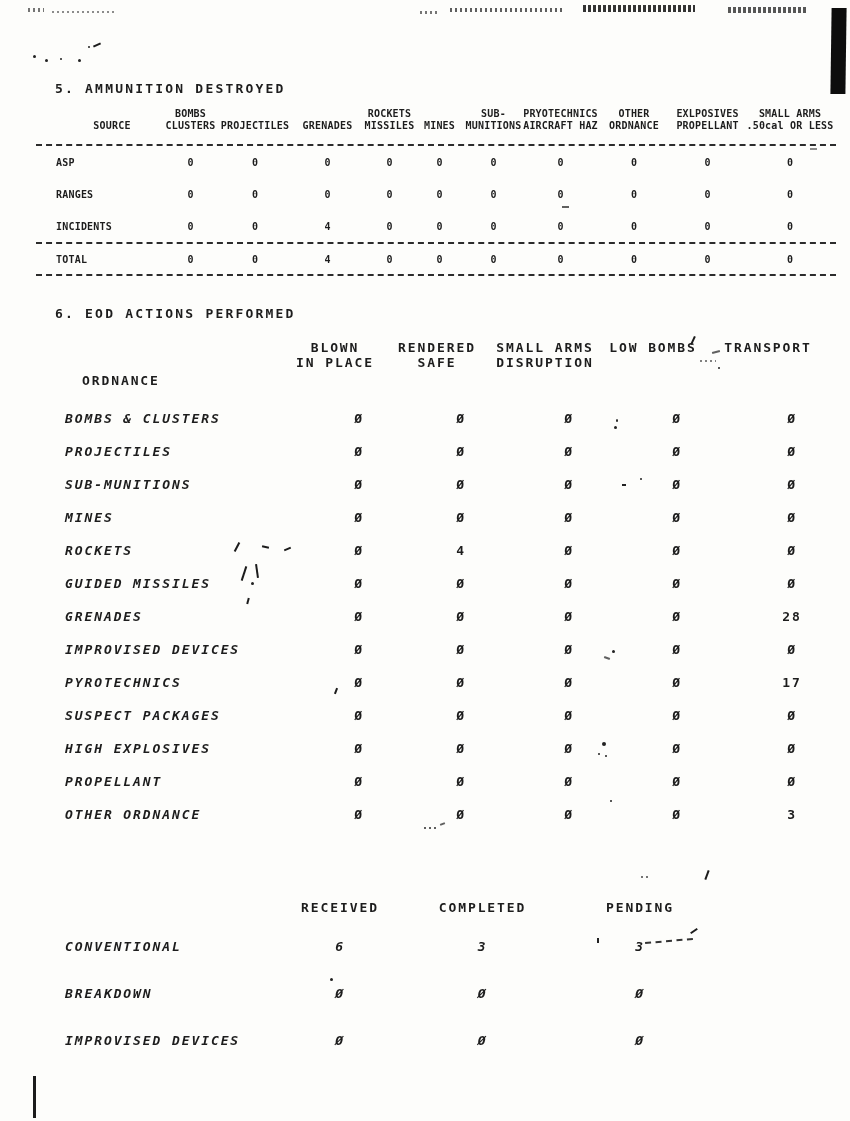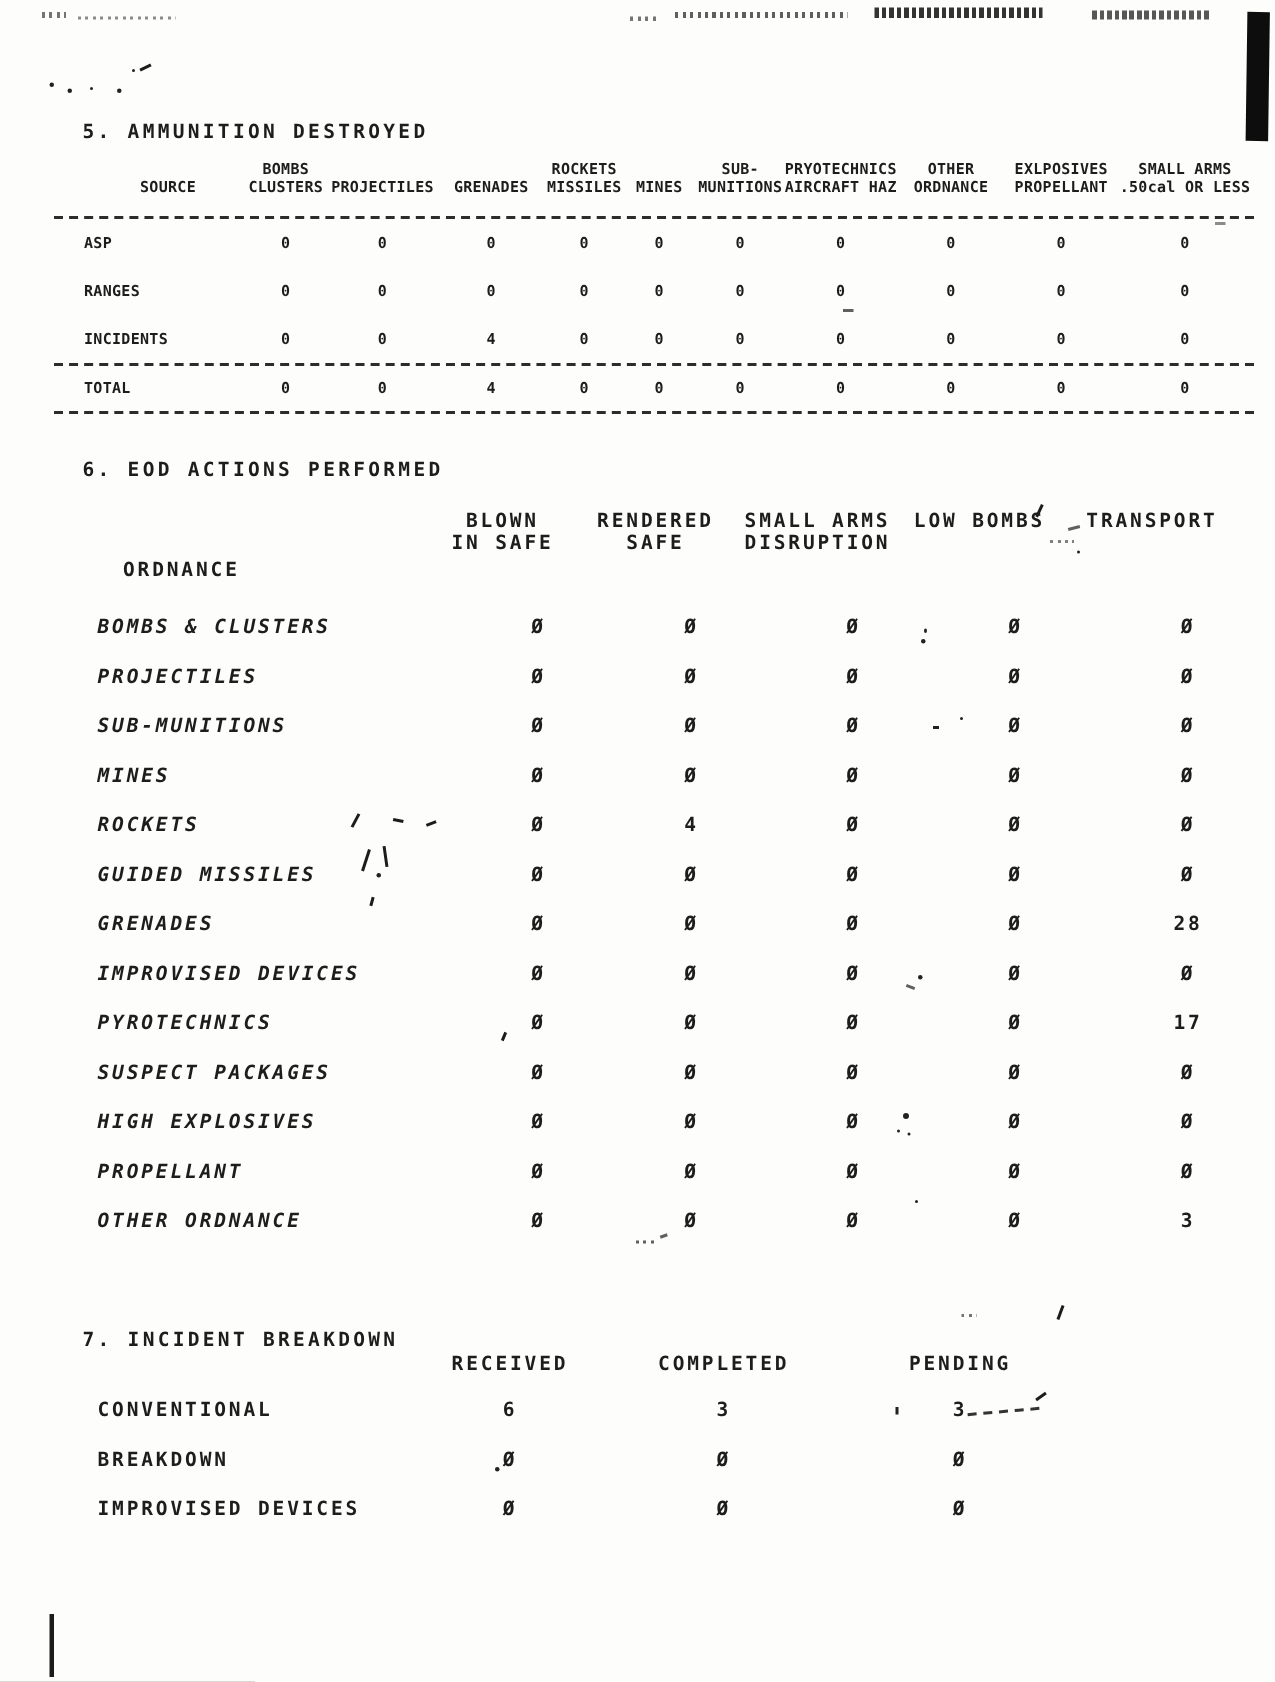"IN SAFE" span { text: SAFE -> PLACE }
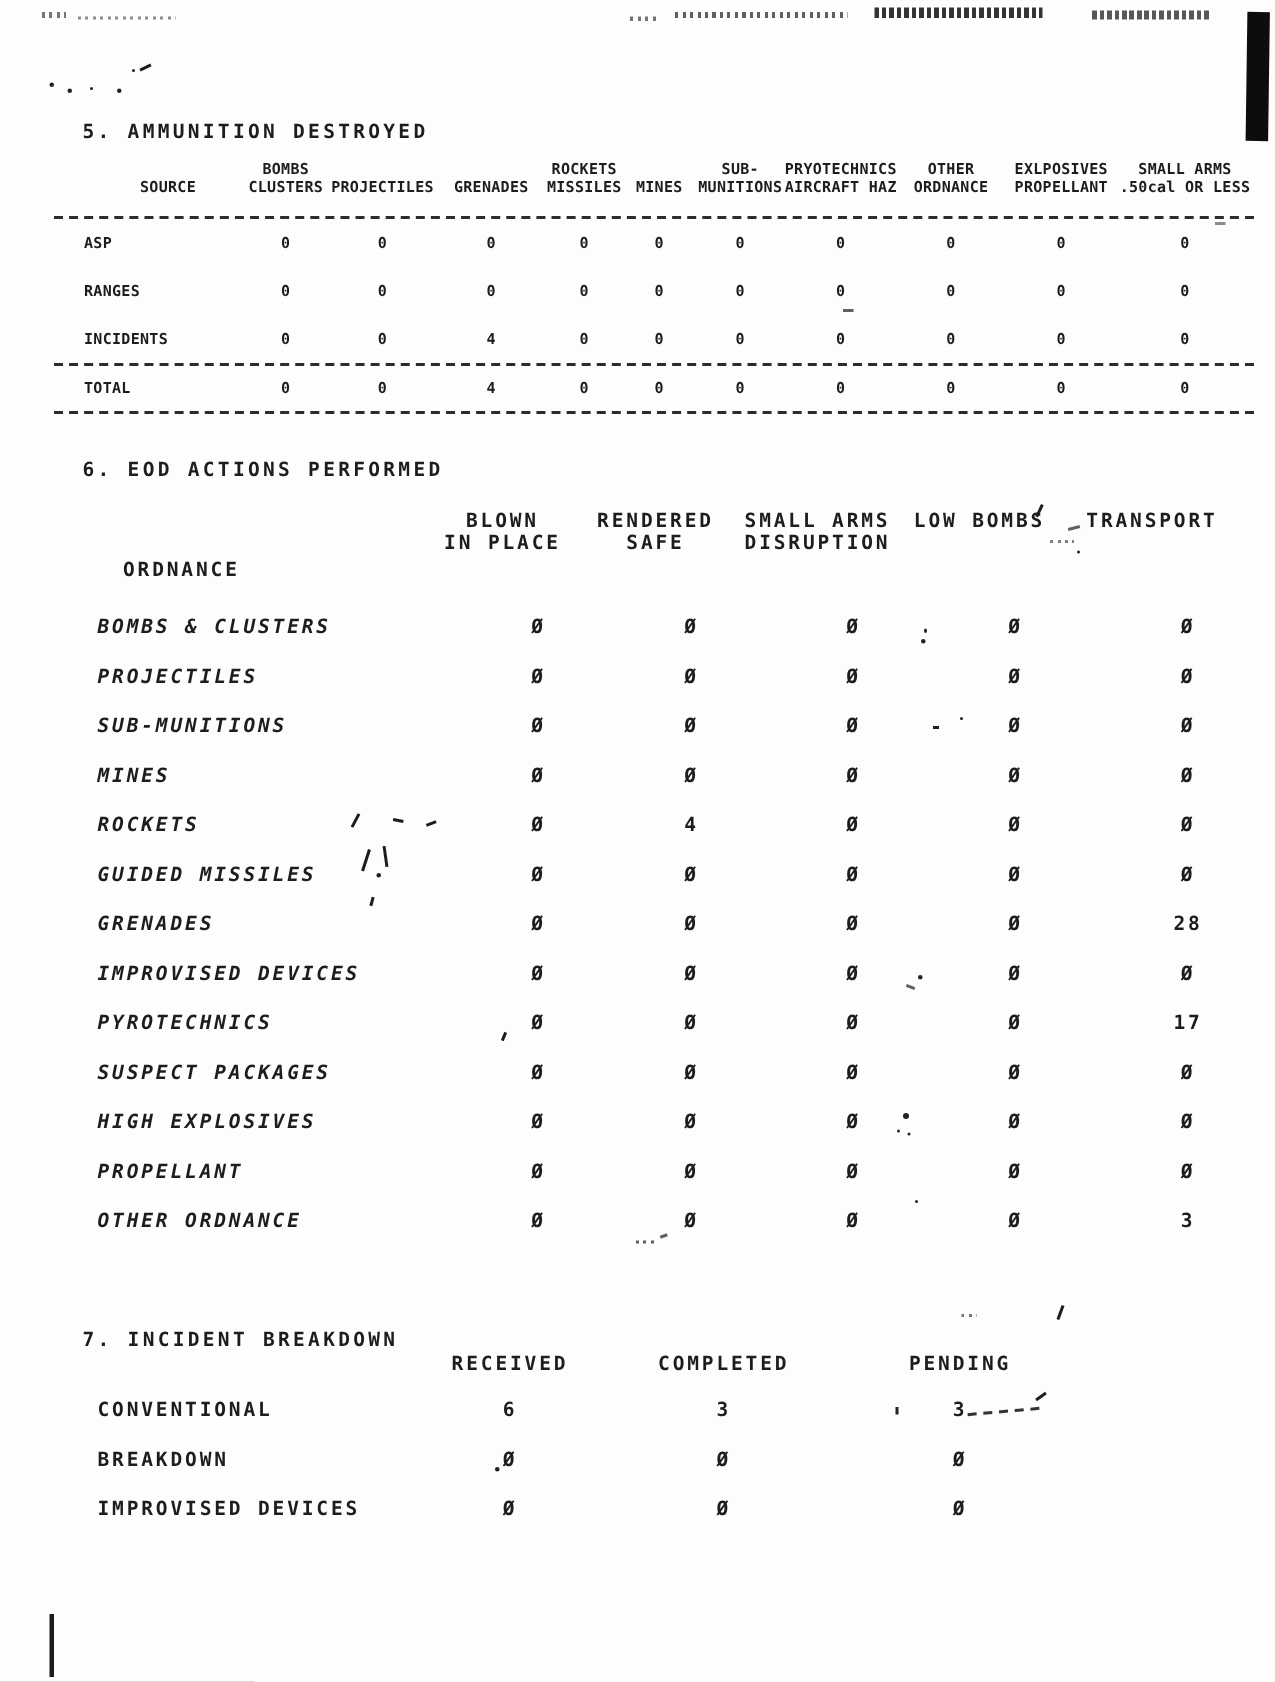"7. INCIDENT BREAKDOWN" div.title { html: <div>7. INCIDENT BREAKDOWN</div> -> none }
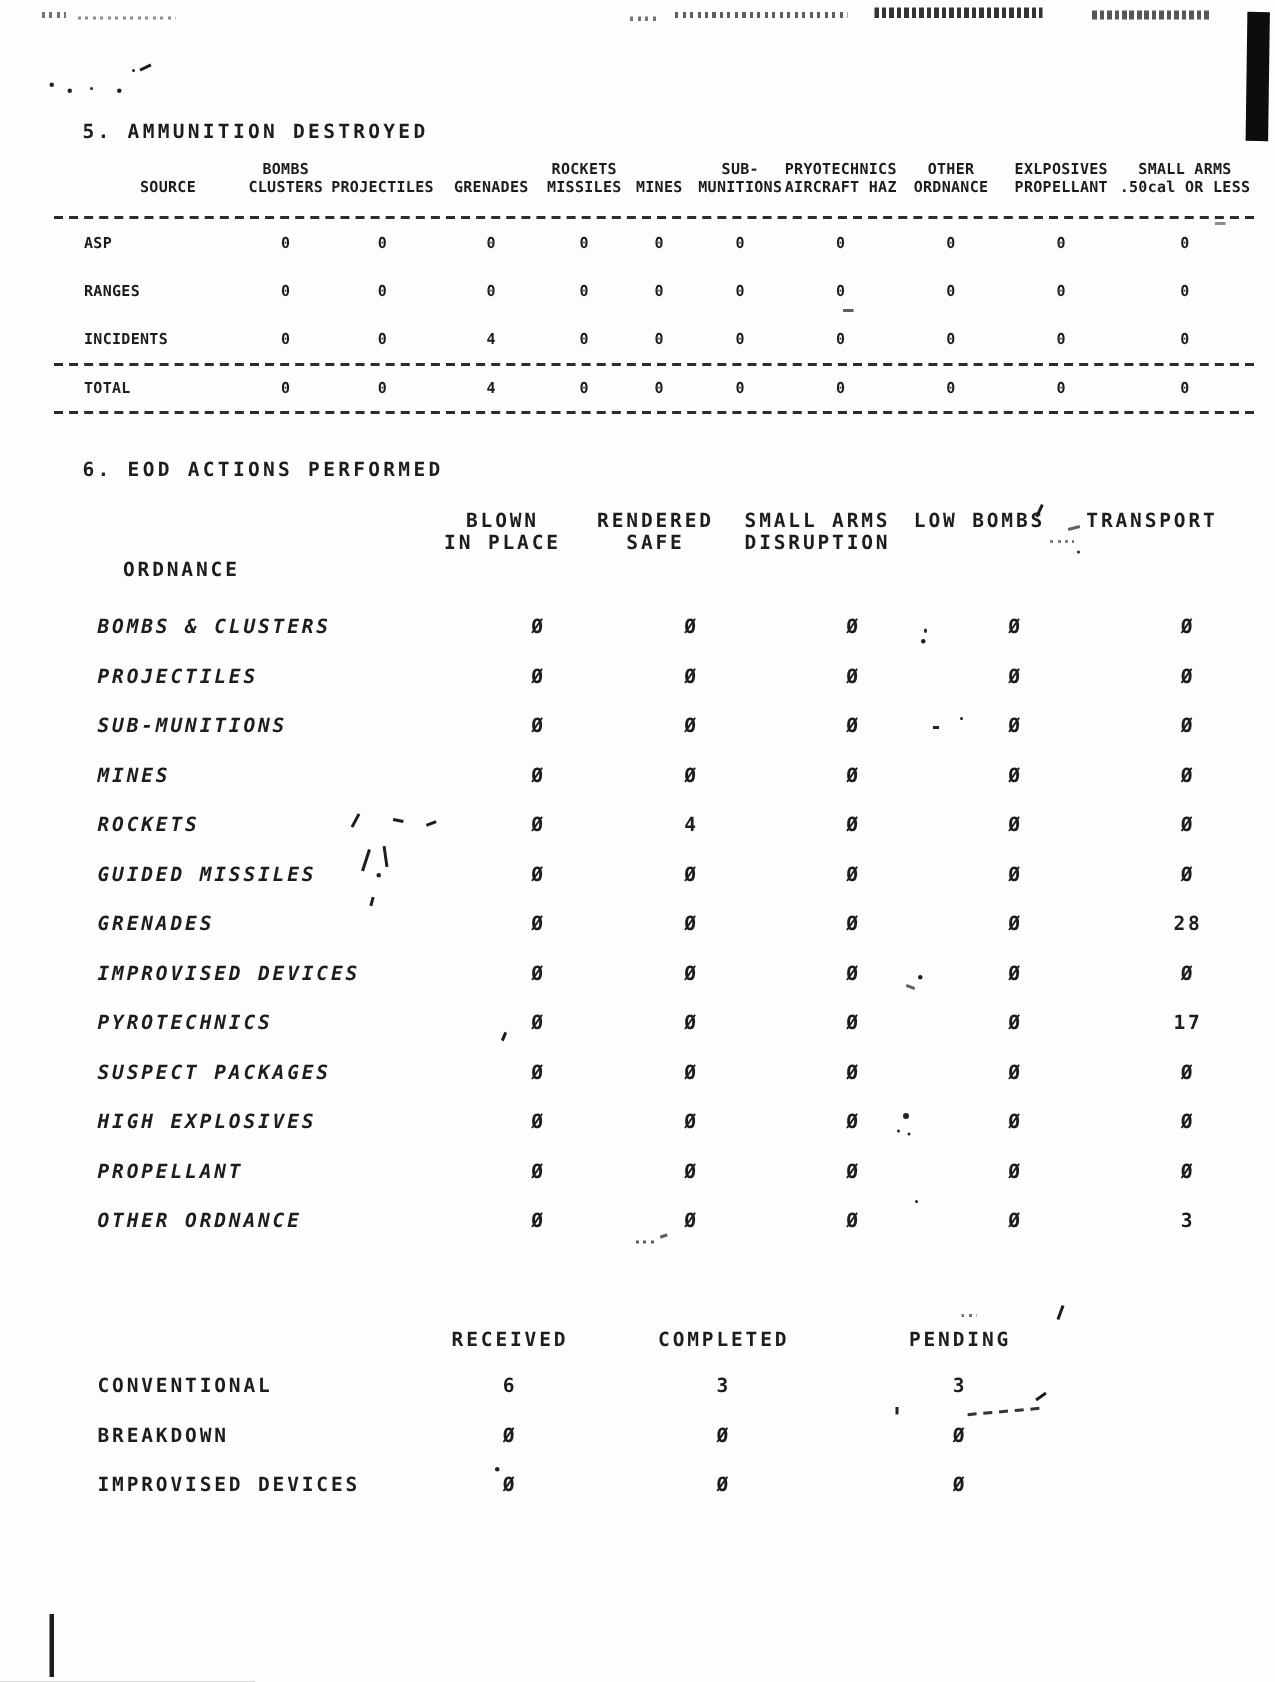"RECEIVED" .t7grid { margin-top: none -> 14px }
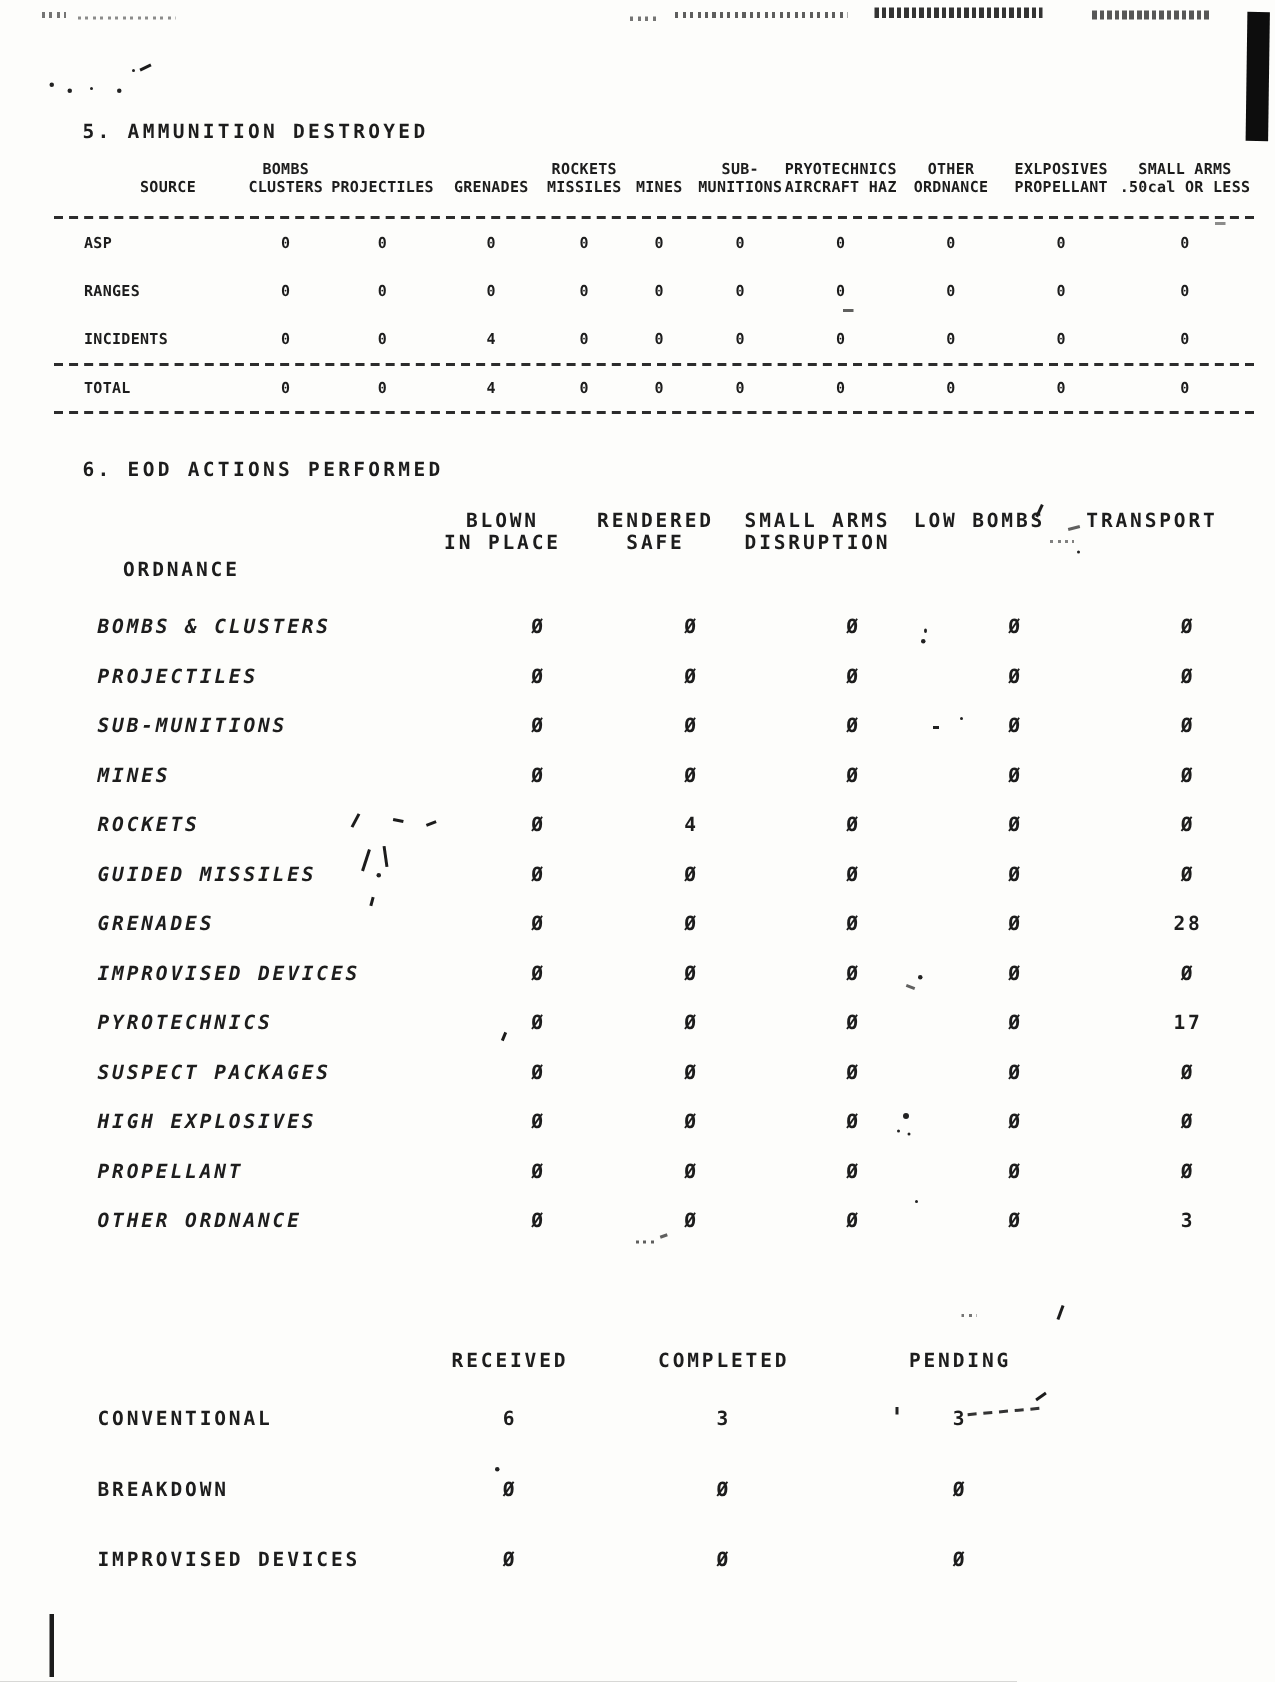"CONVENTIONAL" .t7row { font-style: none -> italic }
